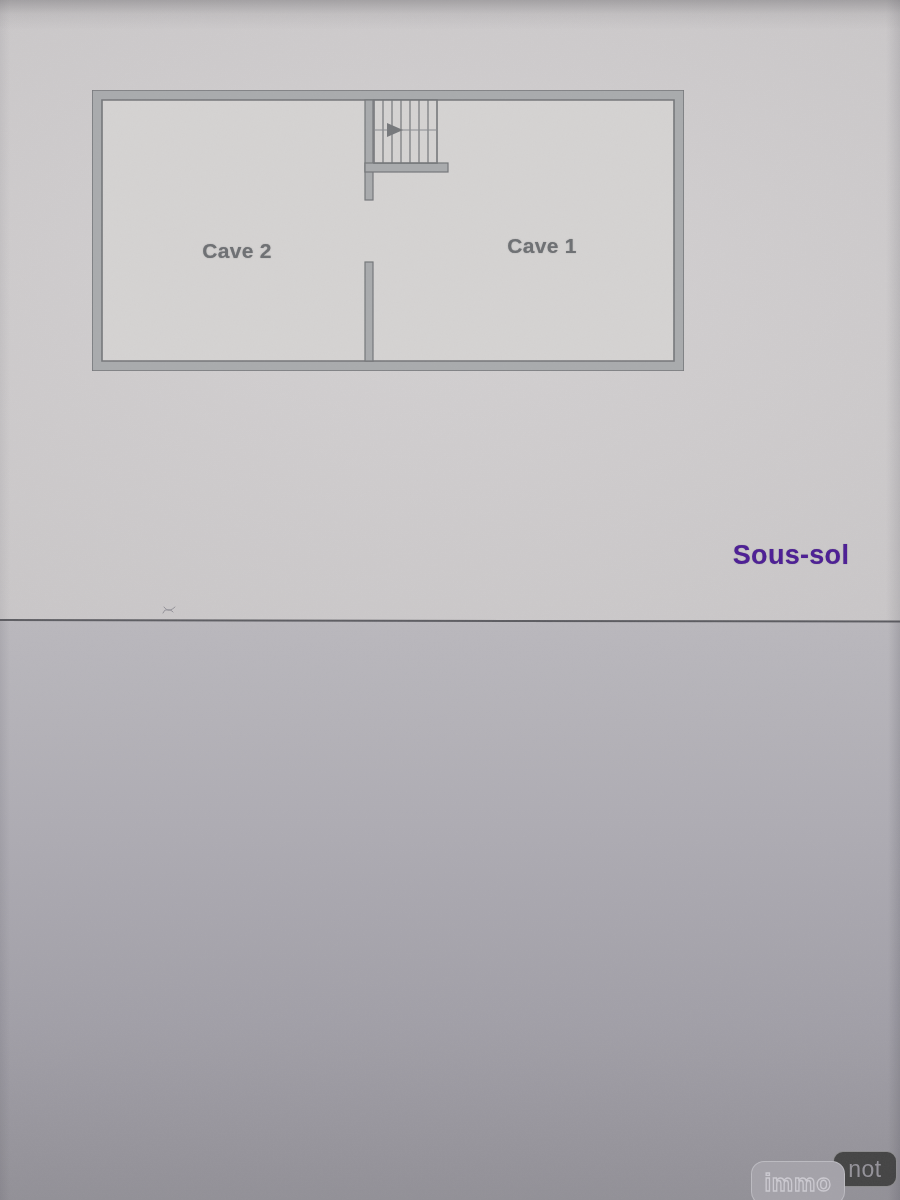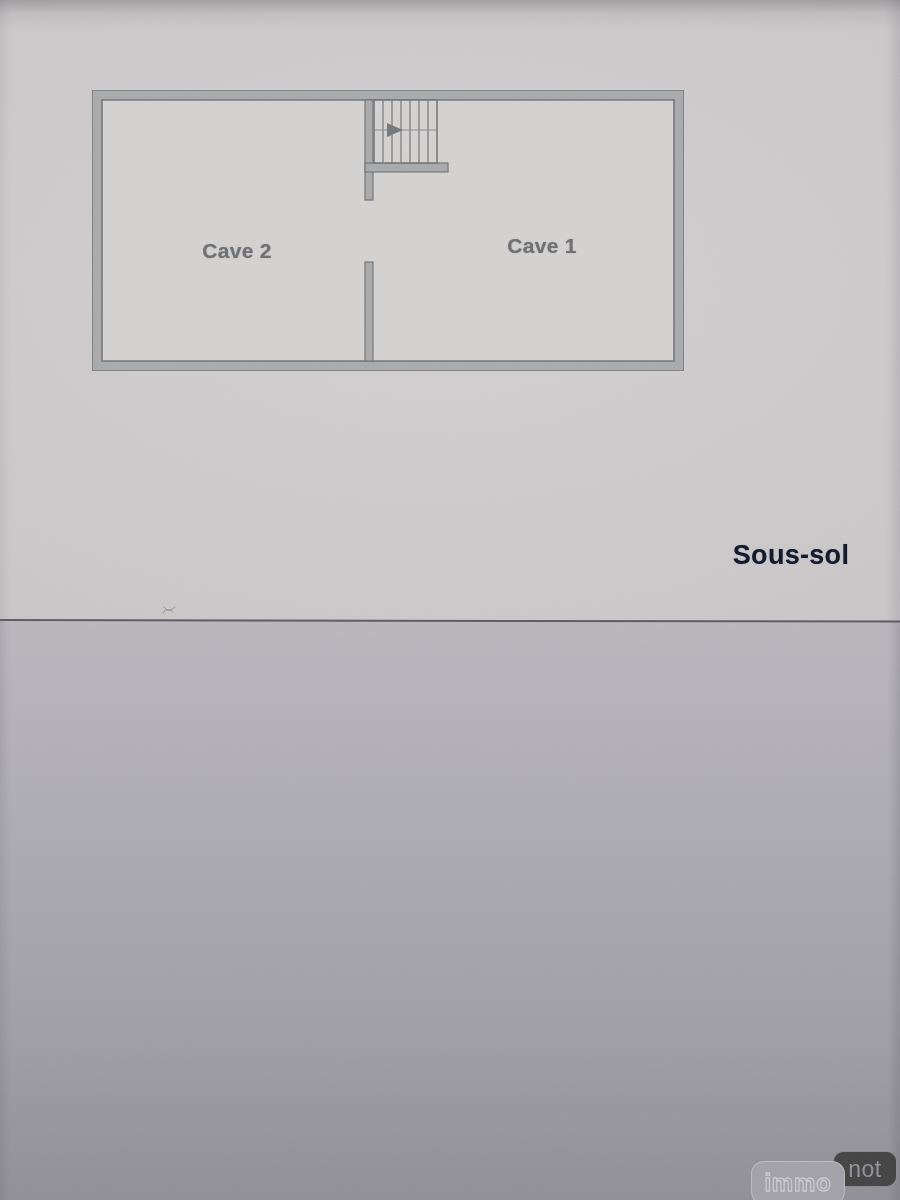"Sous-sol" .floor-label { color: #0f172a -> #4c1d95 }
